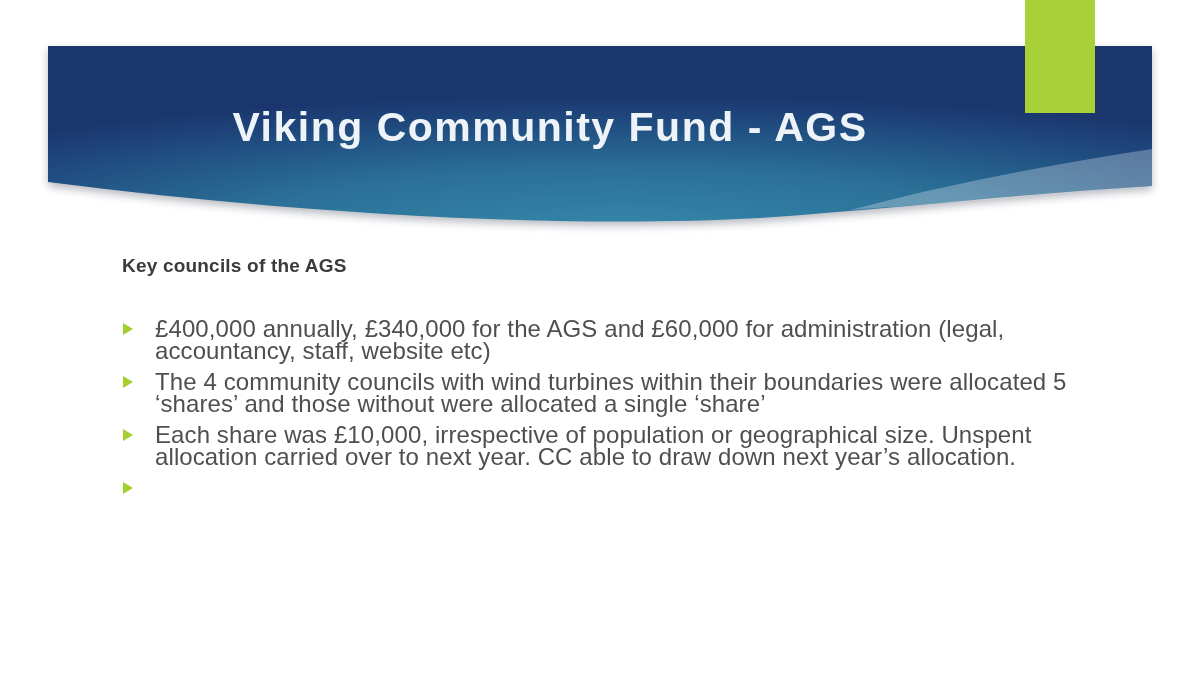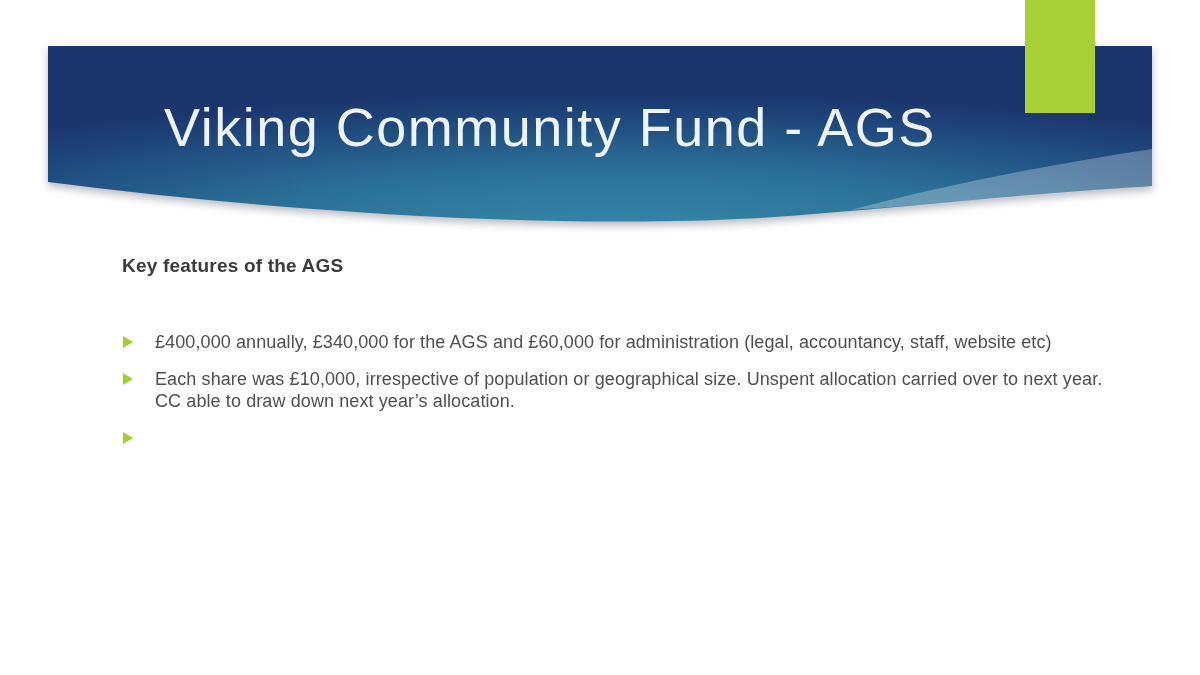"Viking Community Fund - AGS" .slide-title { font-size: 54px -> 41px; font-weight: 400 -> 700 }
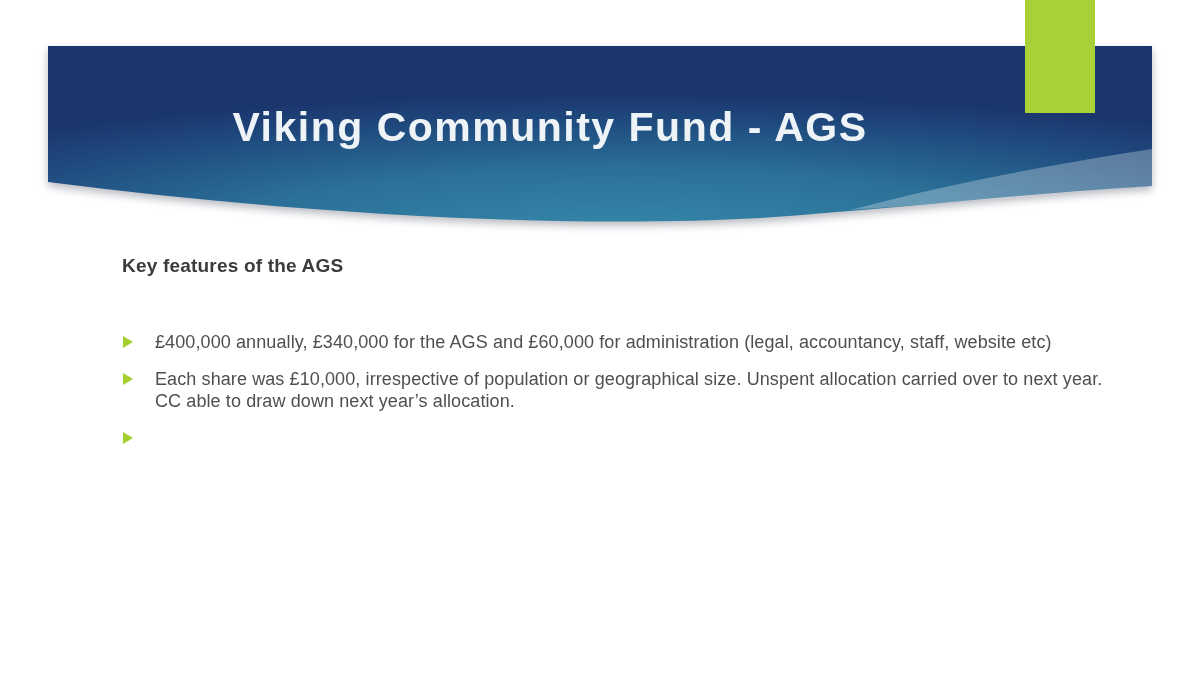"Key features of the AGS" div.section-heading { text: features -> councils }
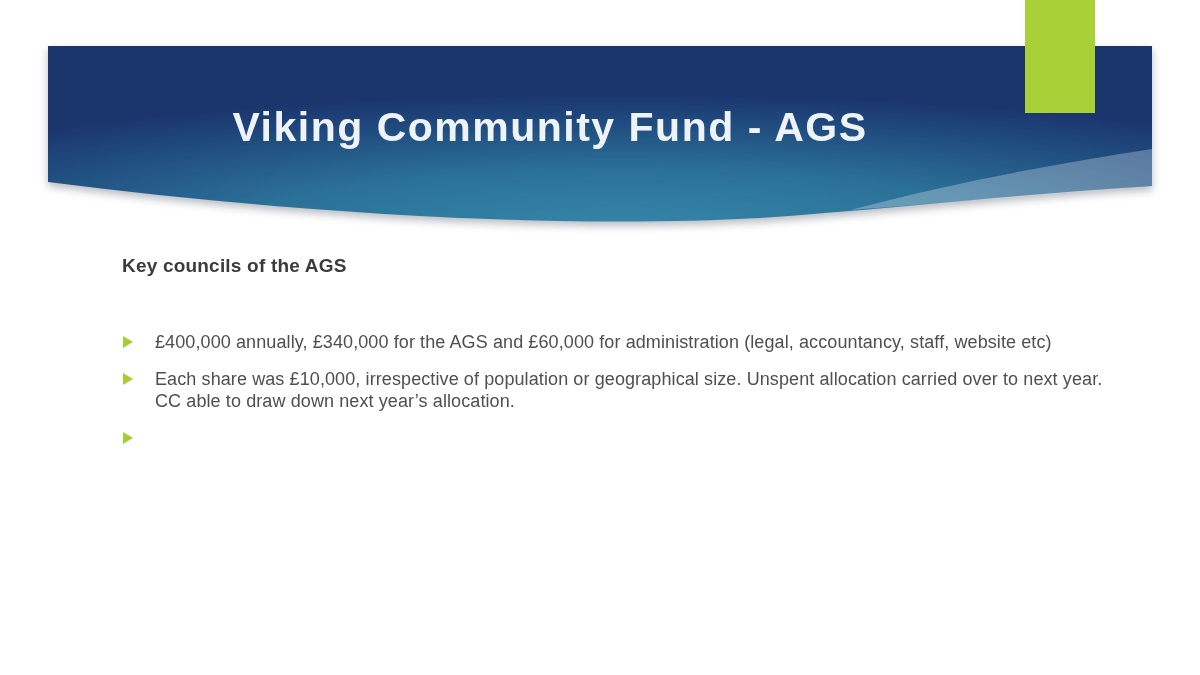"£400,000 annually, £340,000 for the" .bullets li { font-size: 18px -> 24px; margin: 15px 0 9px 0 -> 2px 0 9px 0 }
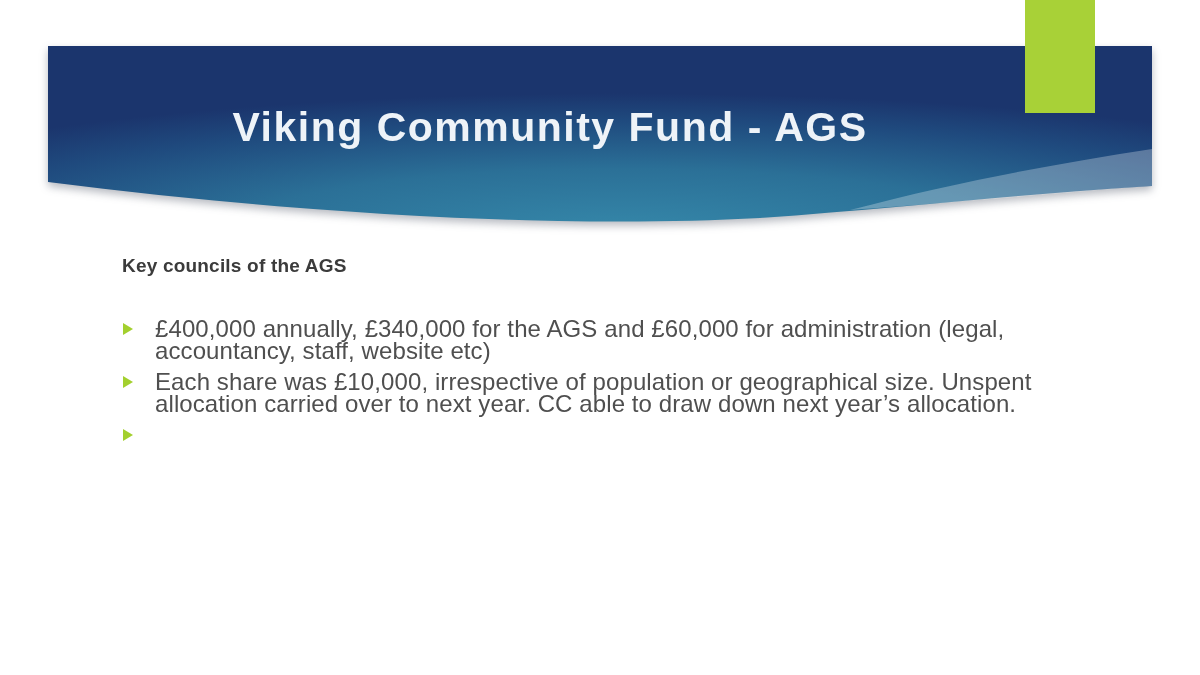"The 4 community councils with" li { html: none -> <li> <span></span> <span>The 4 community councils with wind turbines within their boundaries were allocated 5 ‘shares’ and those without were allocated a single ‘share’</span> </li> }
